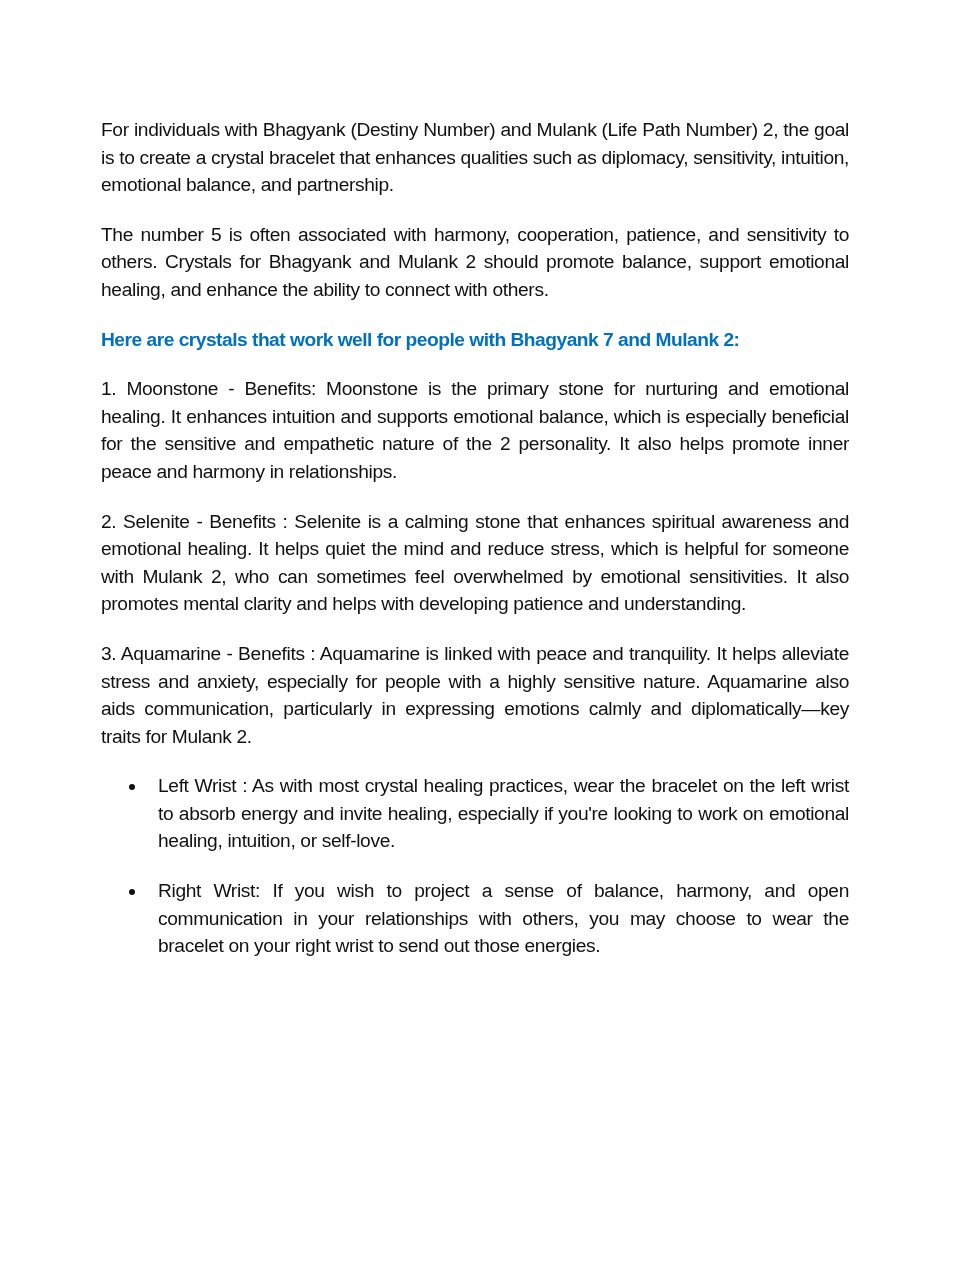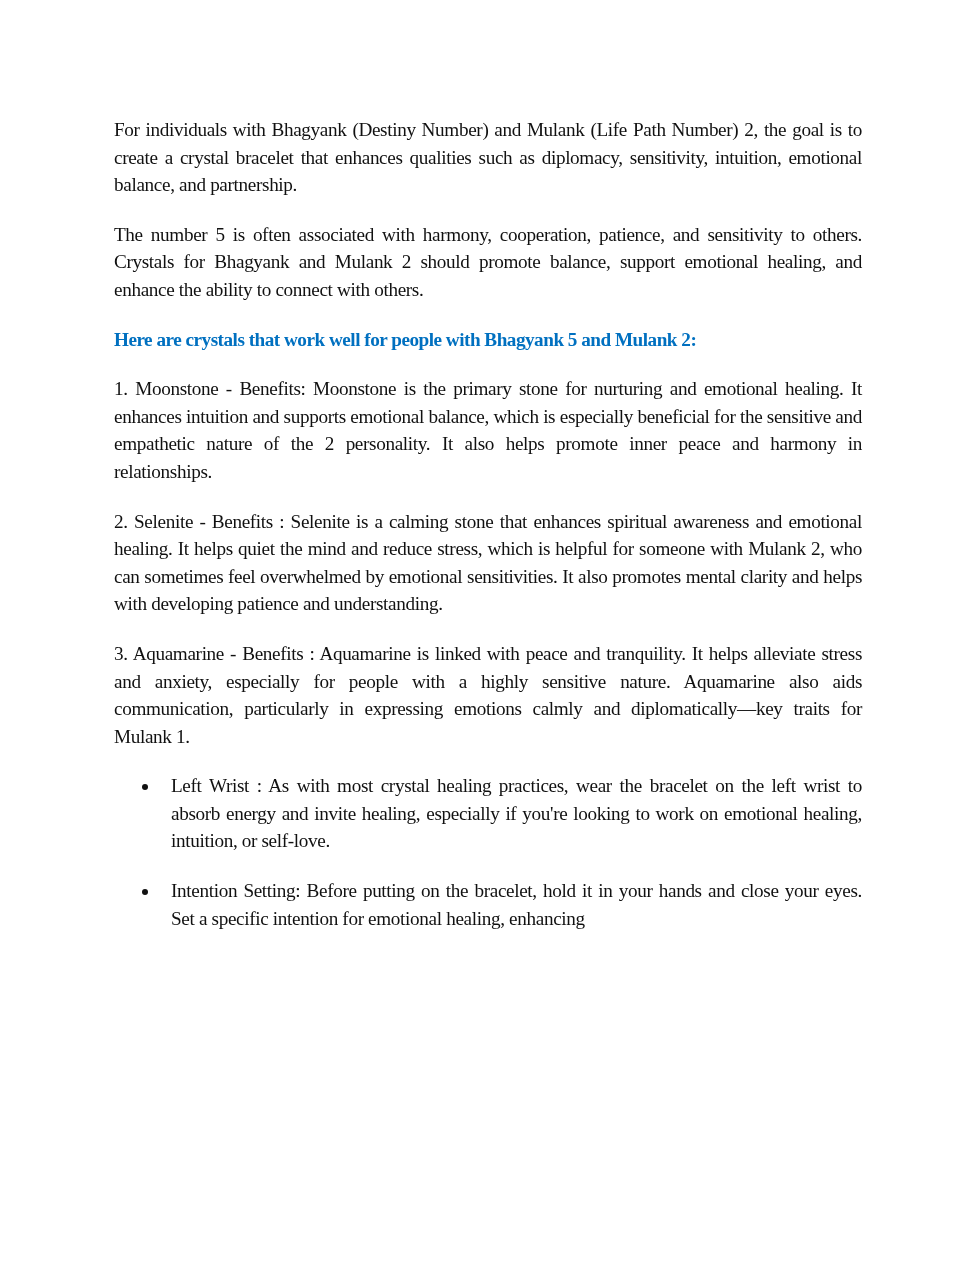"For individuals with Bhagyank (Destiny" .page { font-family: Liberation Serif, serif -> none; left: 114px -> 101px }
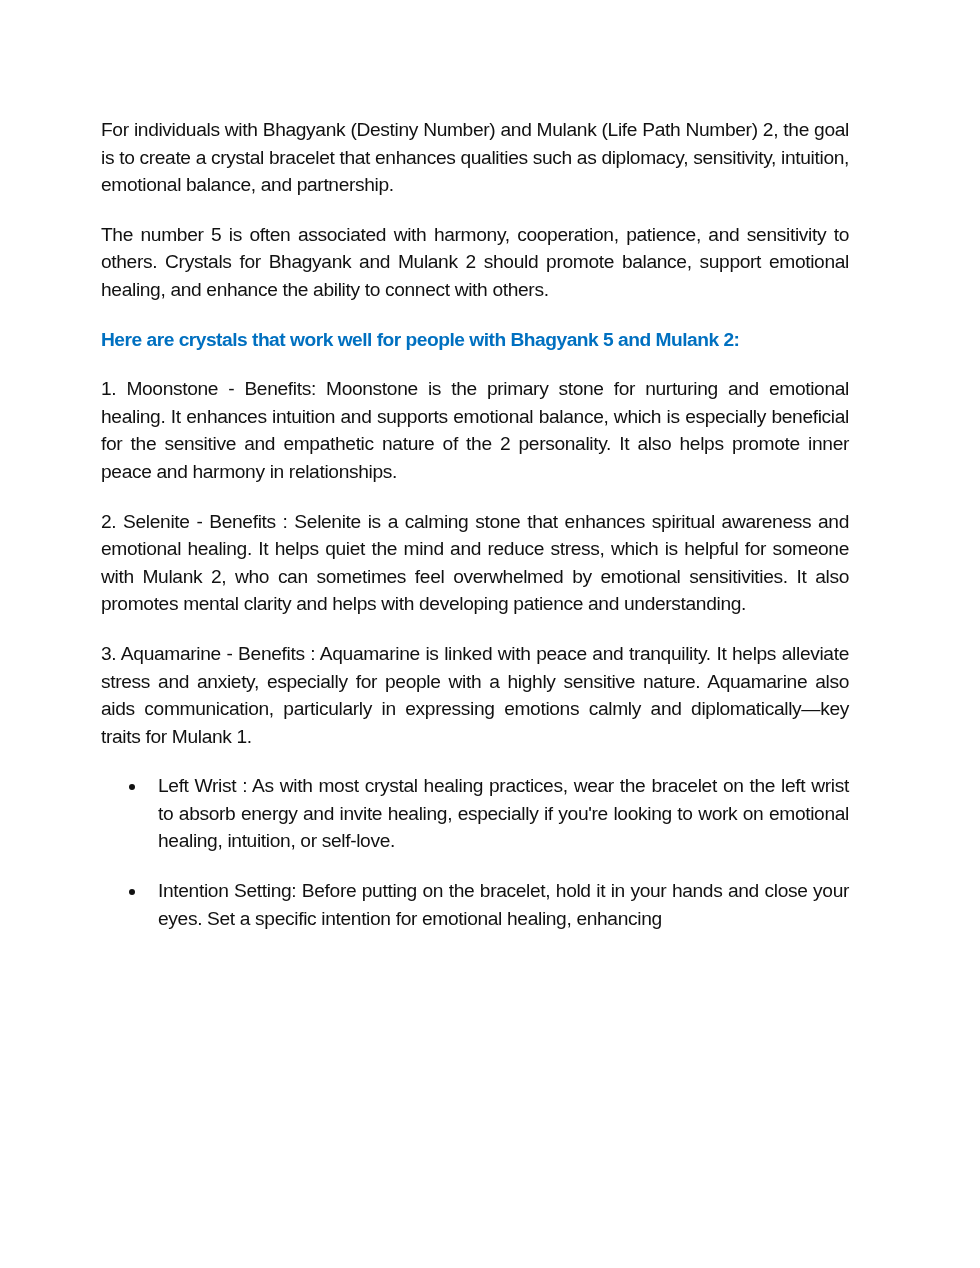"Here are crystals that work" p.heading { text: 5 -> 7 }
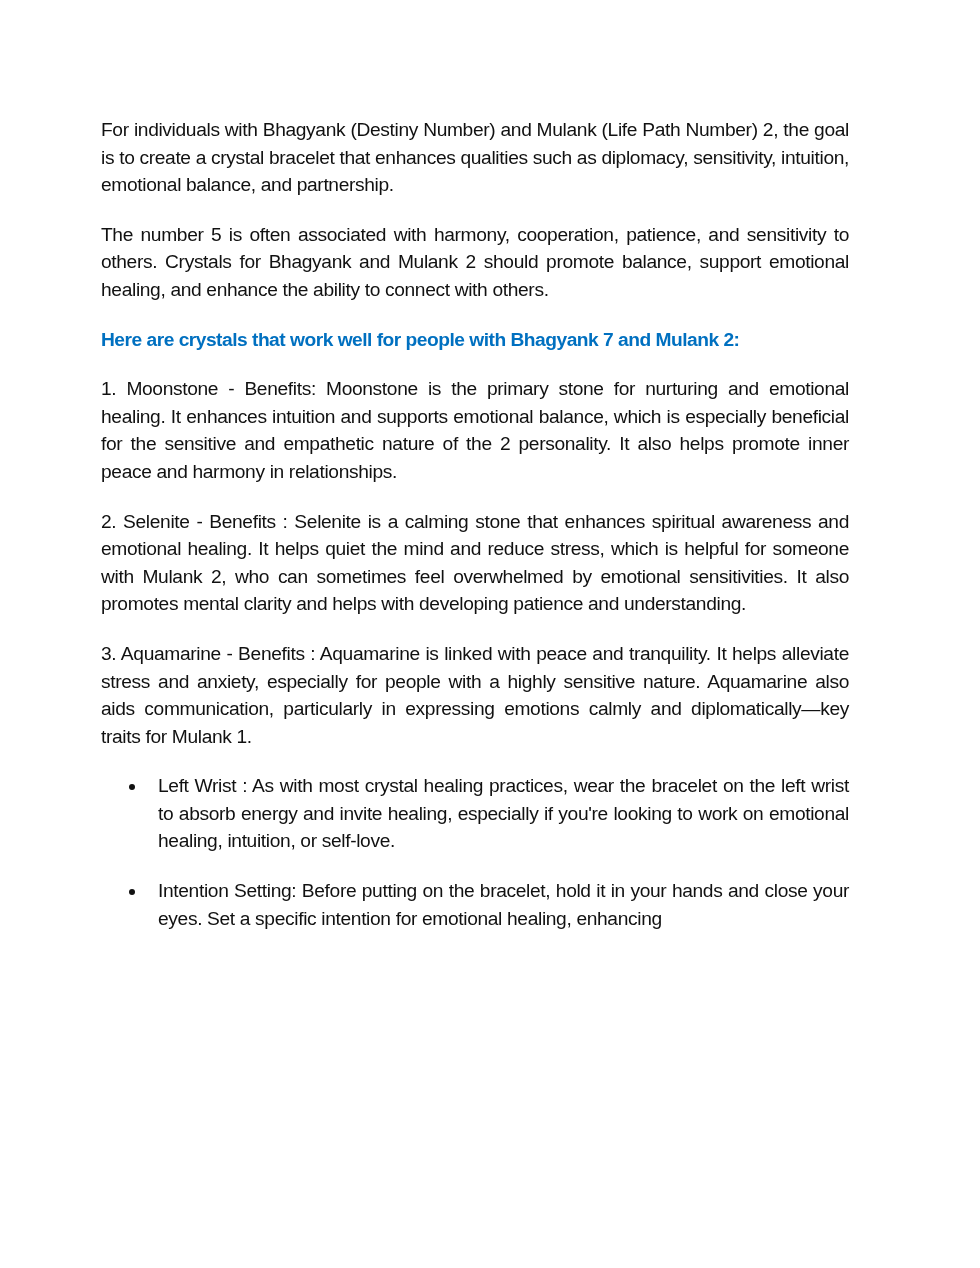"3. Aquamarine - Benefits :" p.para { text: 1 -> 2 }
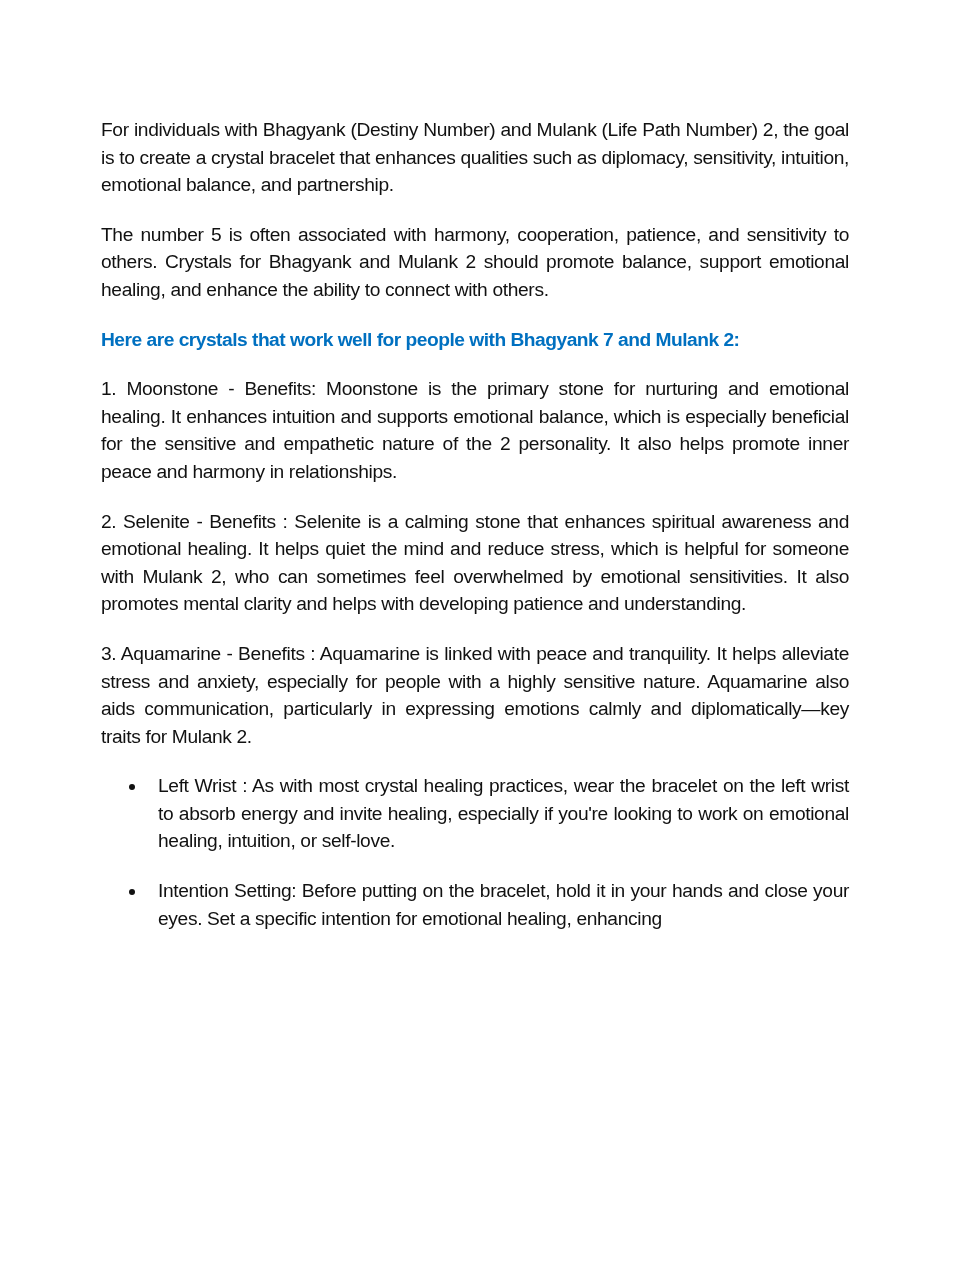"Right Wrist: If you wish" li.bullet-item { html: none -> <li> <span></span> <span>Right Wrist: If you wish to project a sense of balance, harmony, and open communication in your relationships with others, you may choose to wear the bracelet on your right wrist to send out those energies.</span> </li> }
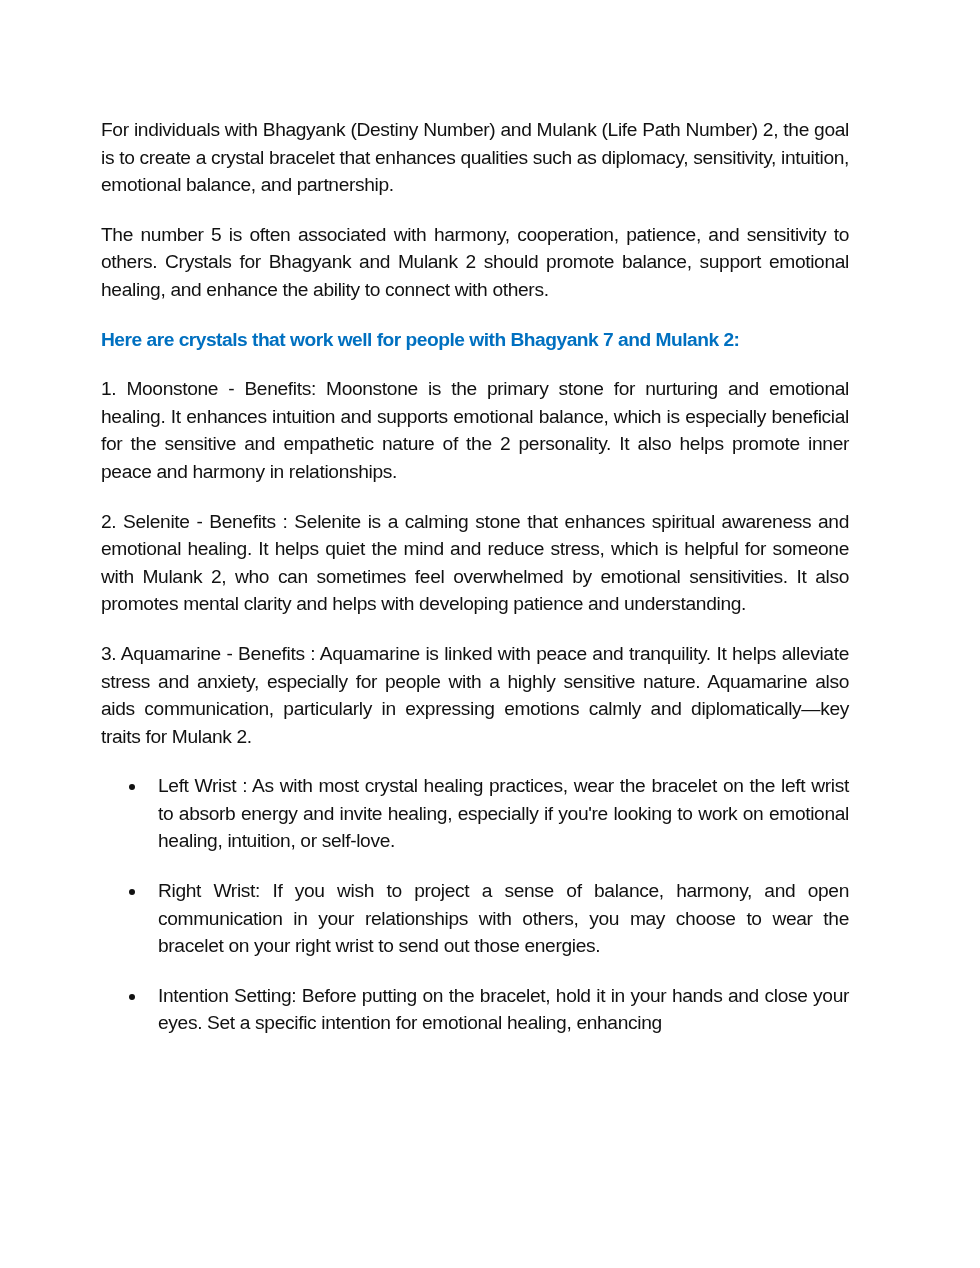"Intention Setting: Before putting on" li.bullet-item { html: <li> <span></span> <span>Intention Setting: Before putting on the bracelet, hold it in your hands and close your eyes. Set a specific intention for emotional healing, enhancing</span> </li> -> none }
